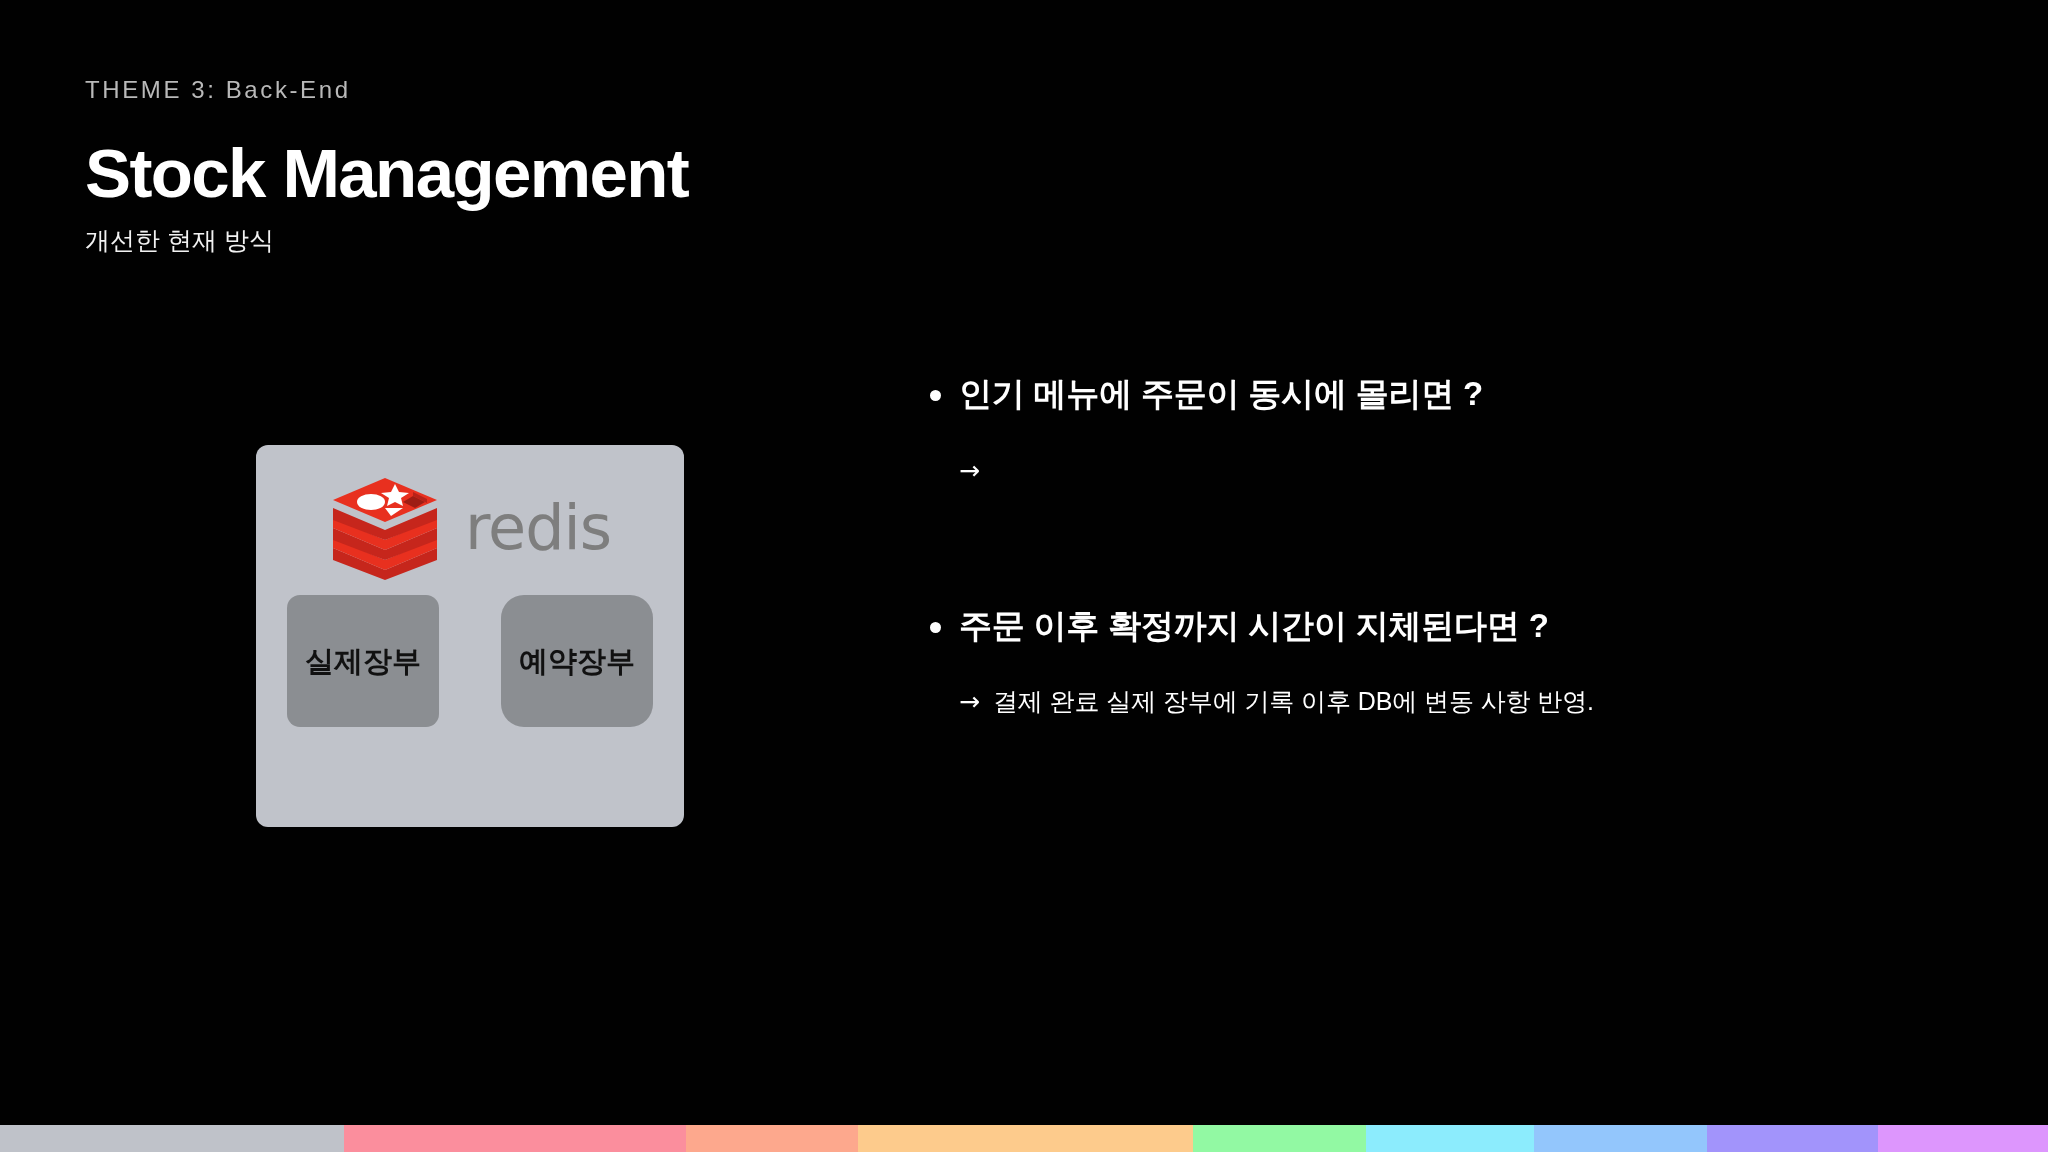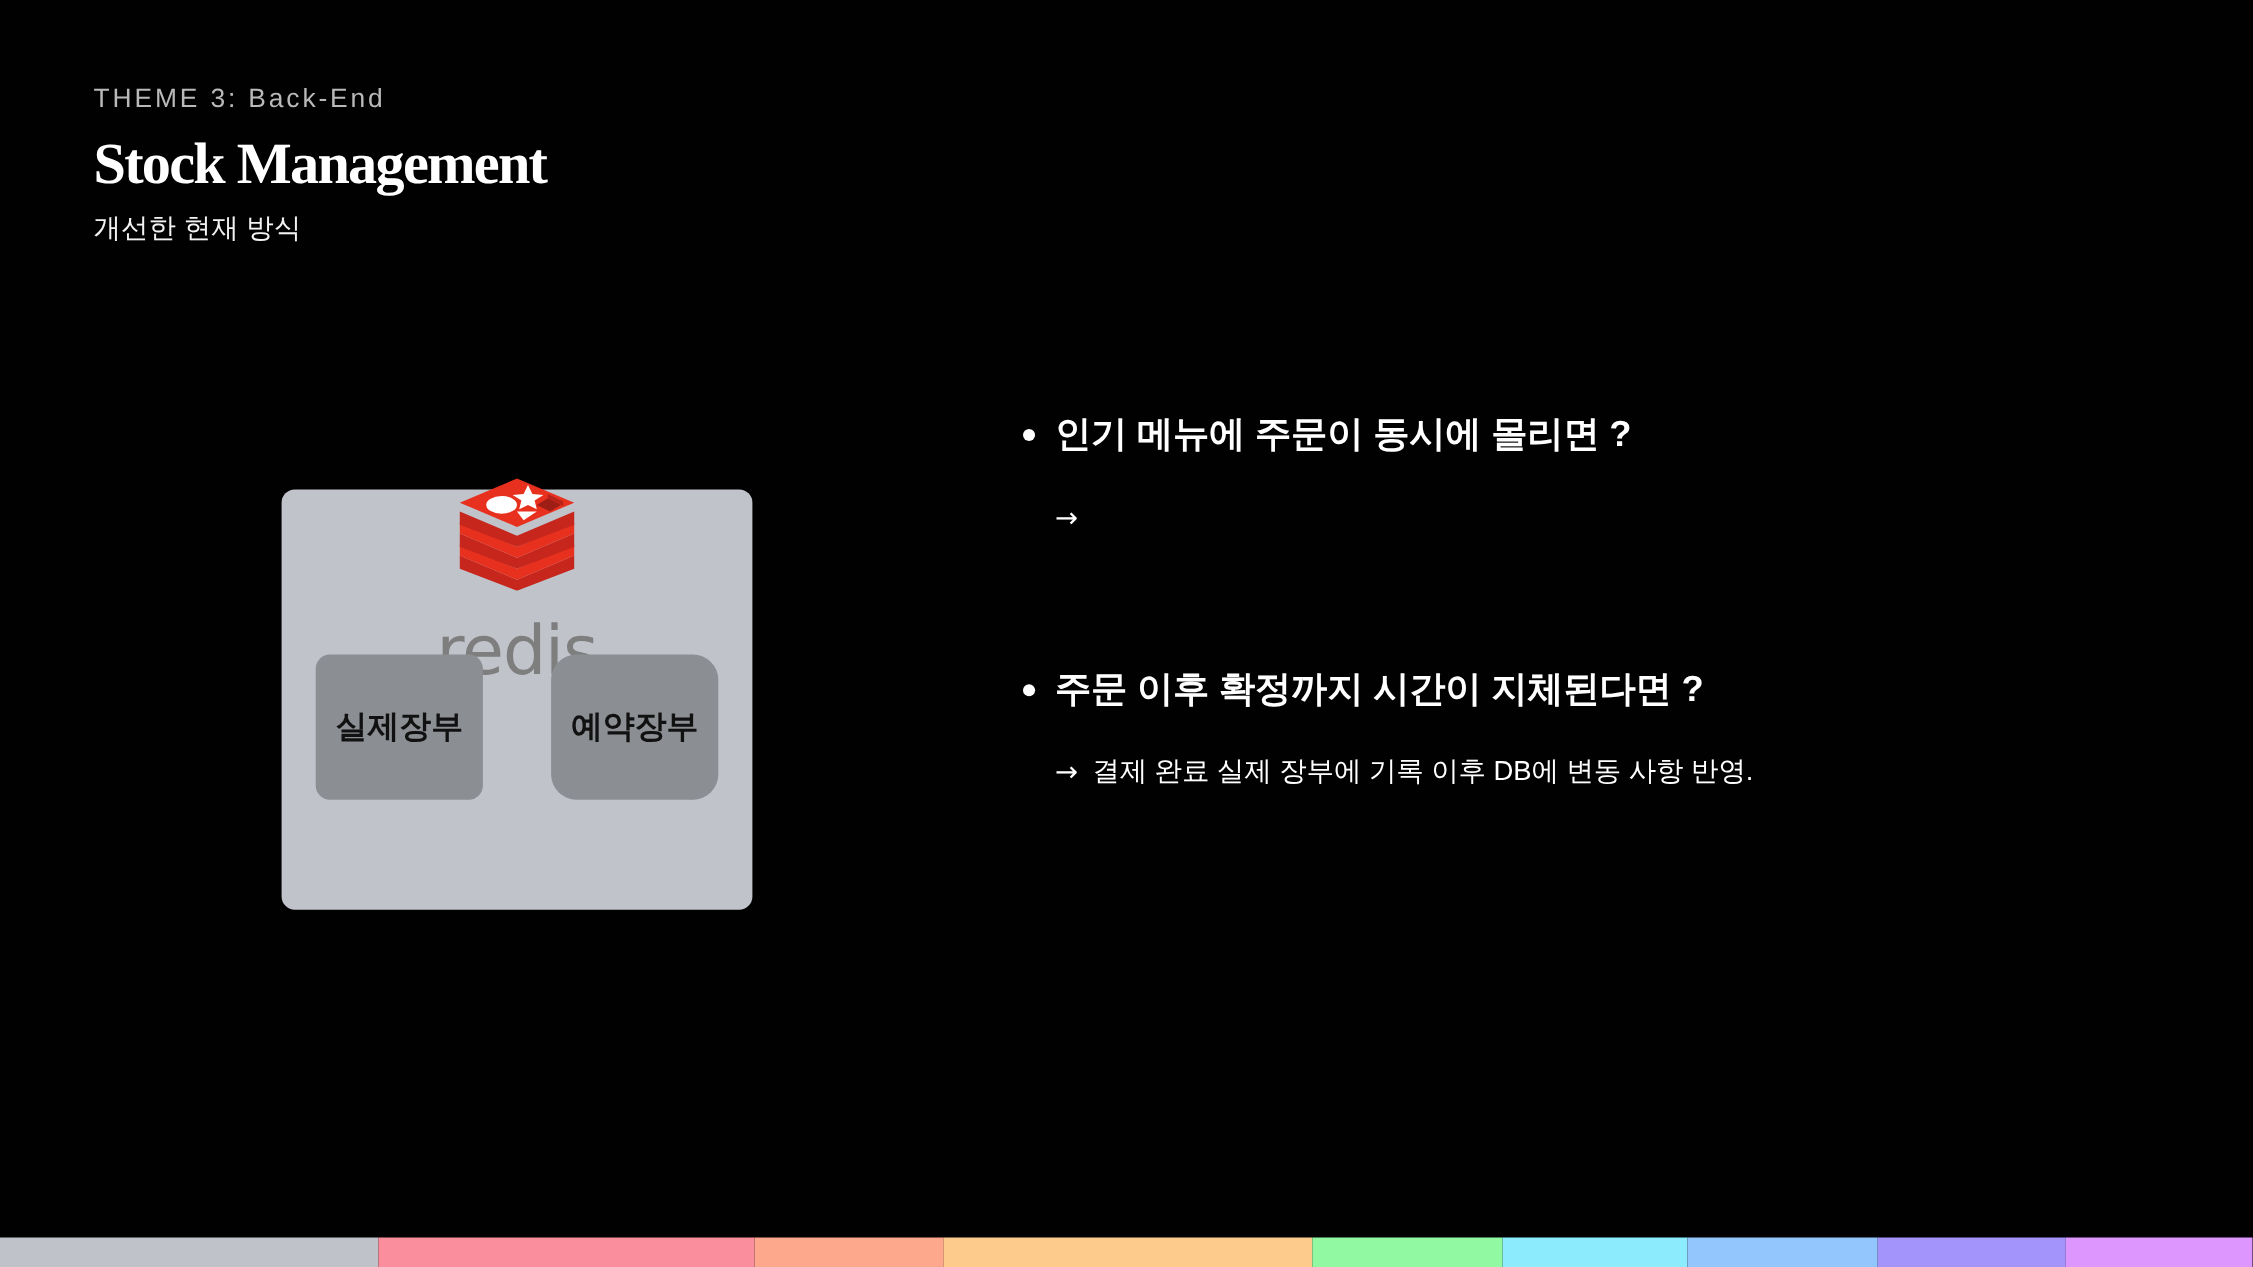"Stock Management" #slide-title { font-family: Liberation Serif, serif -> none; font-size: 53px -> 69px; margin-top: 16px -> 32px }
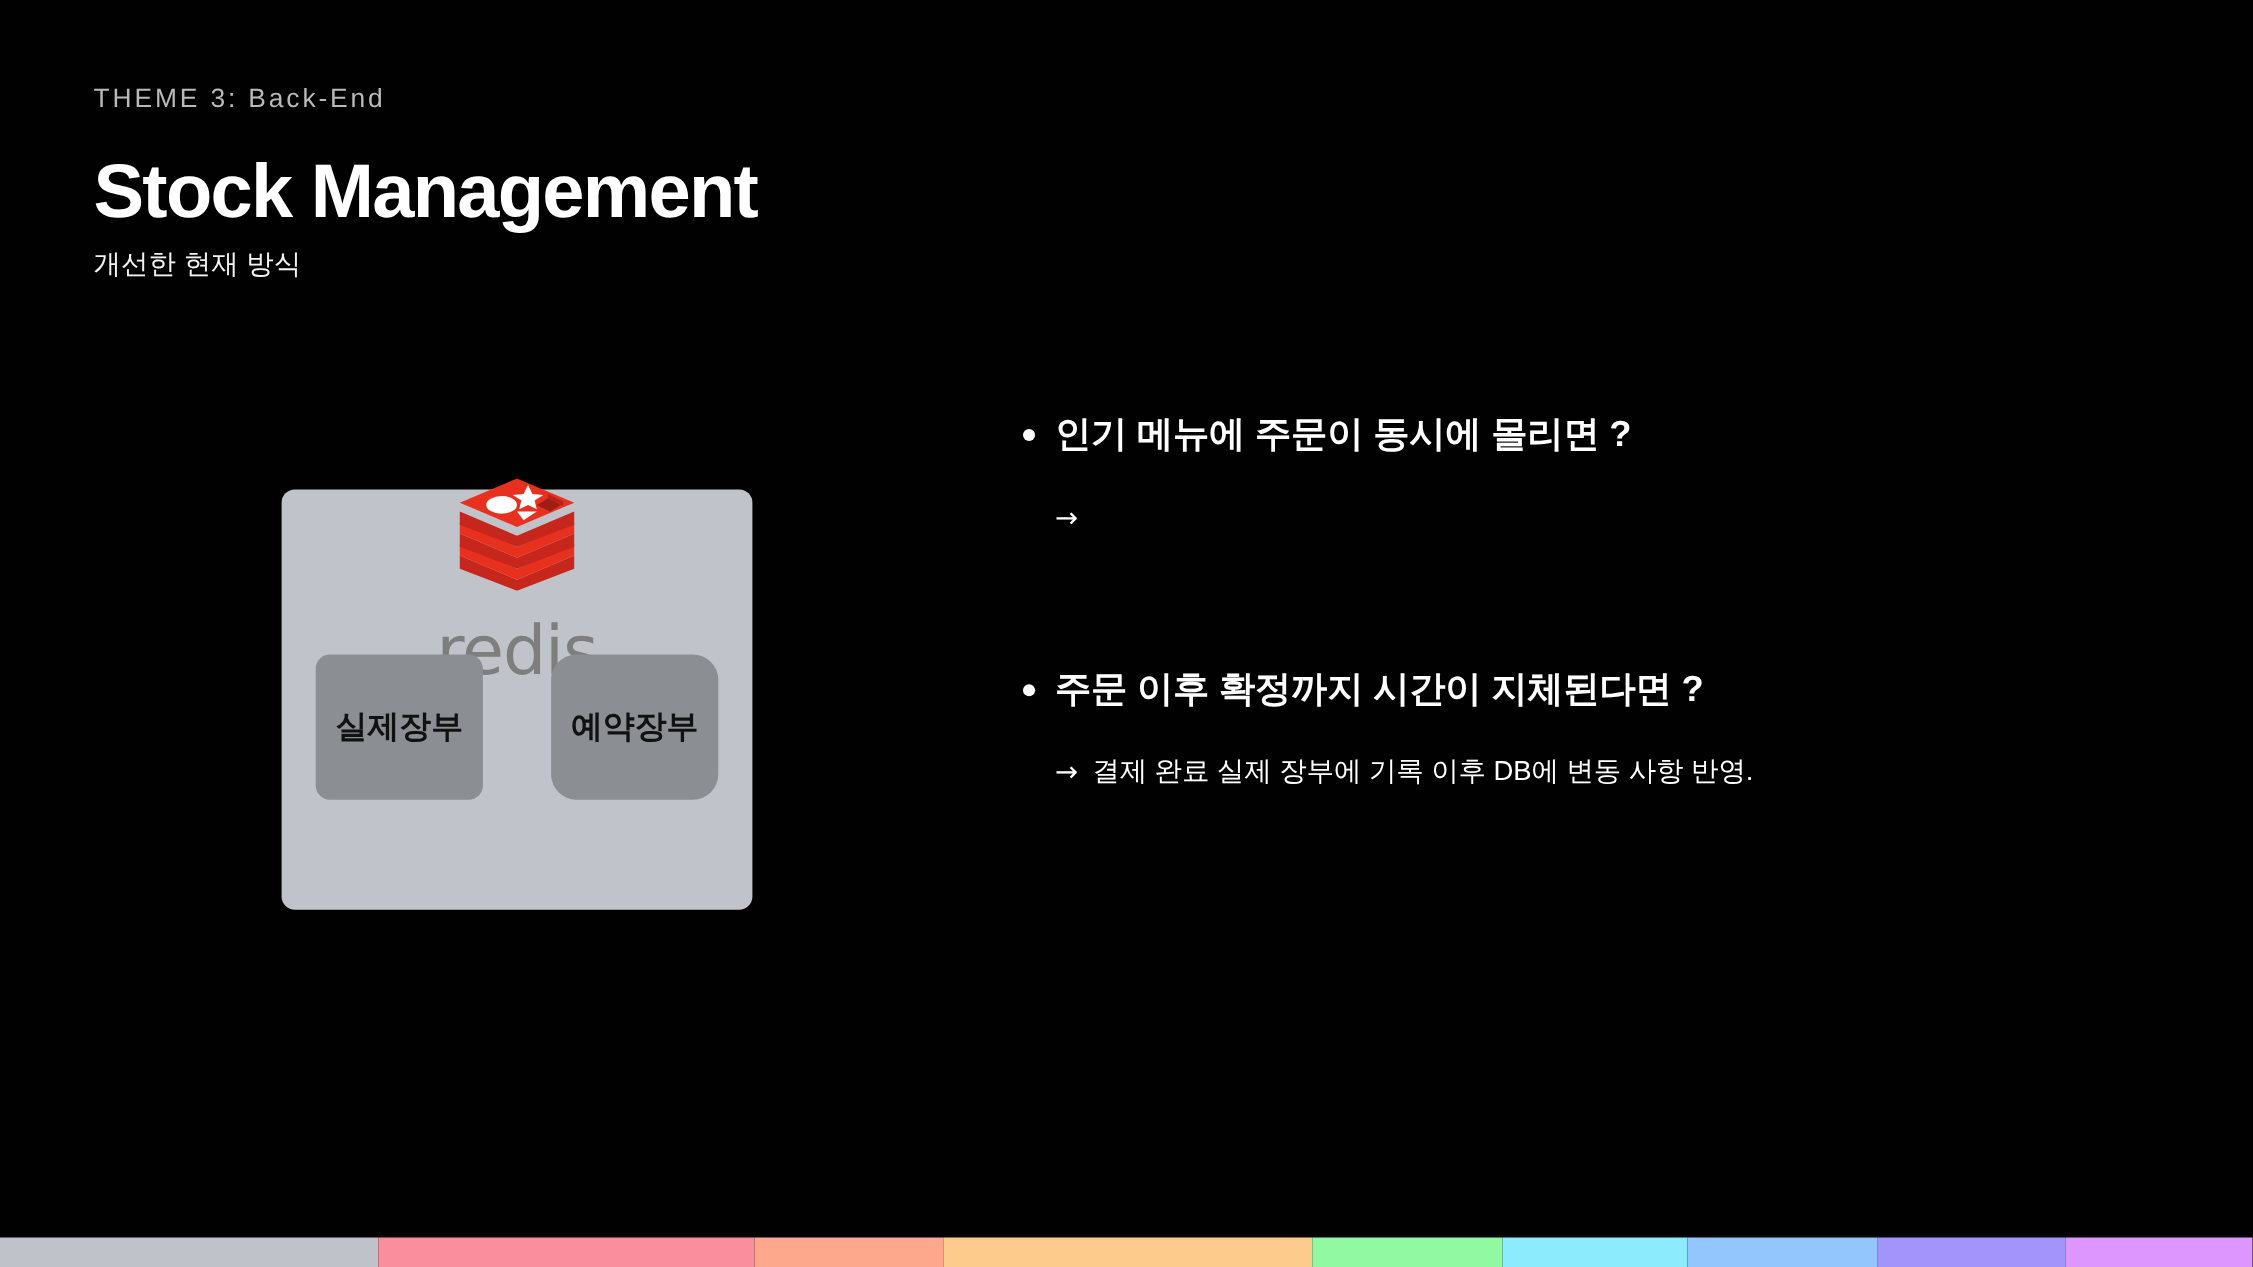"redis" #redis-logo-row { flex-direction: column -> none }
